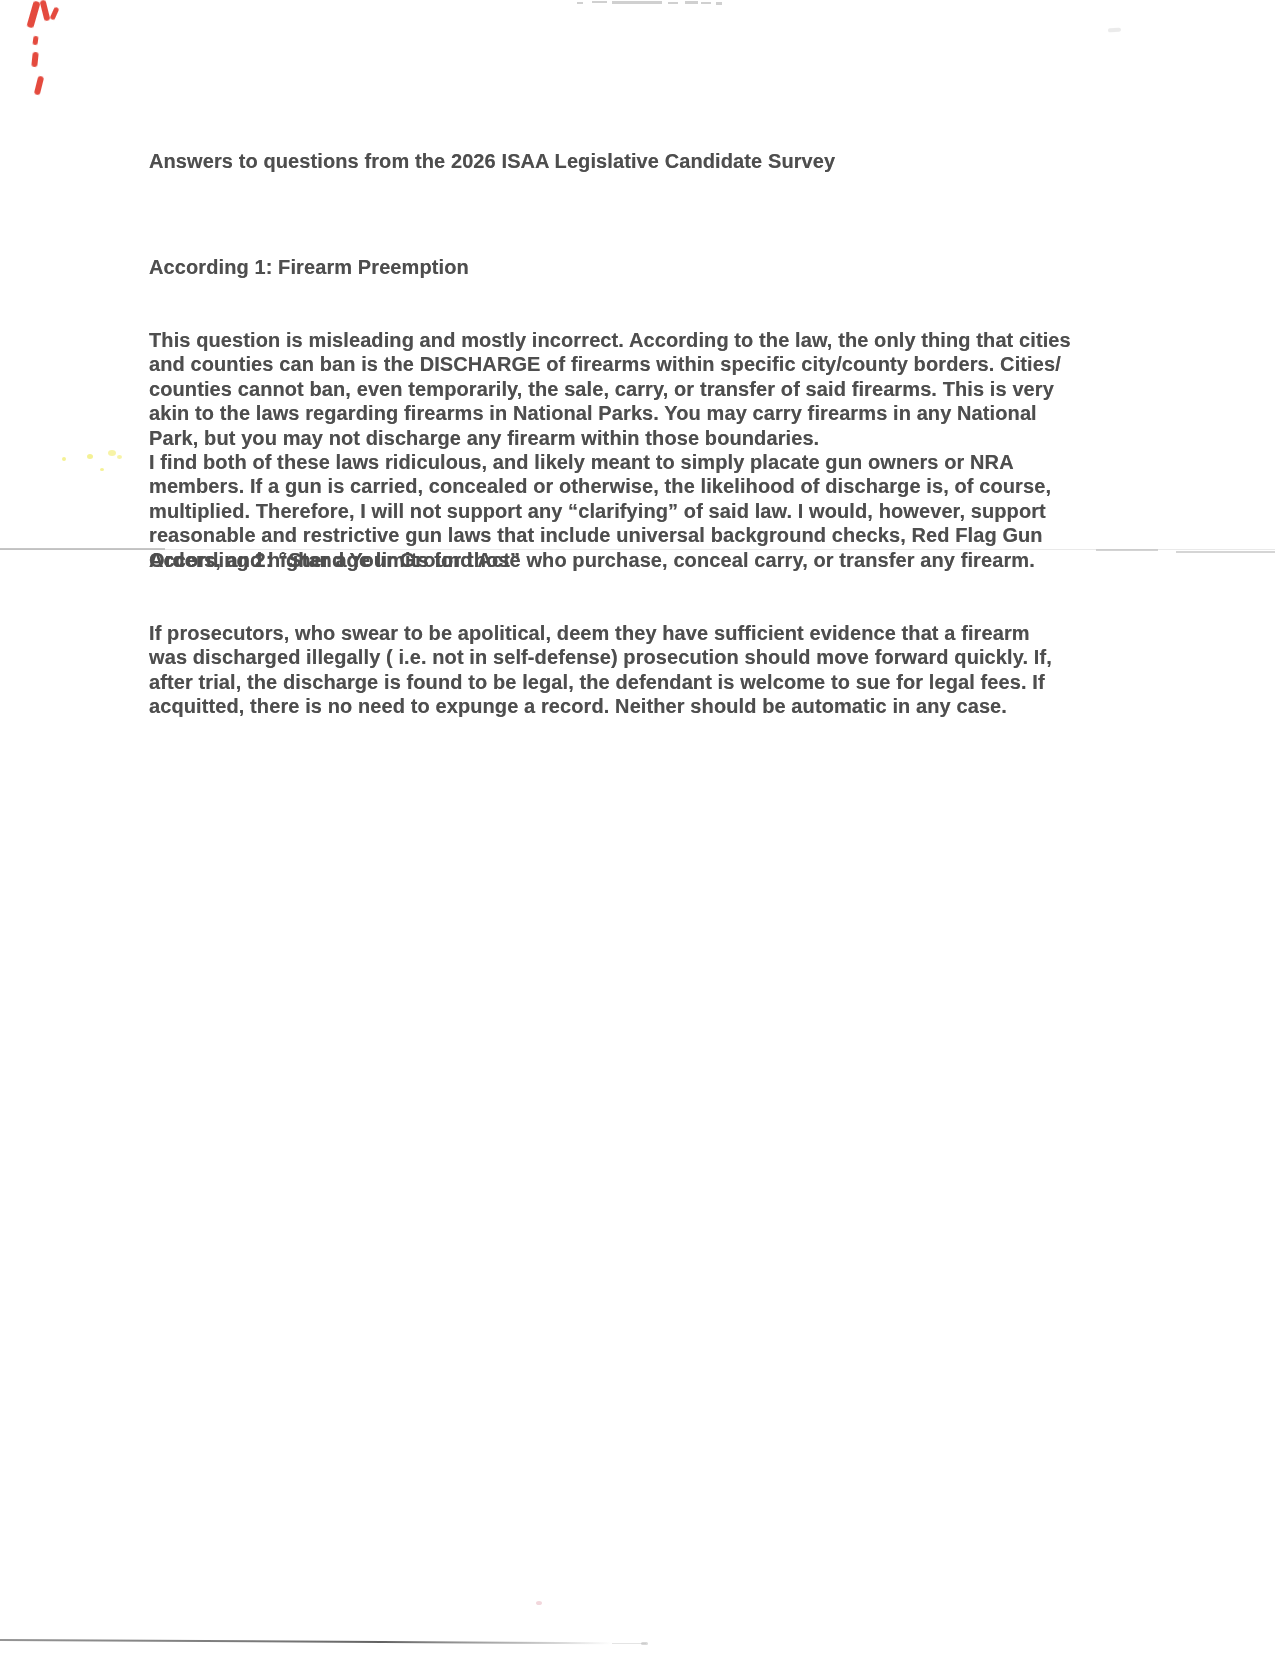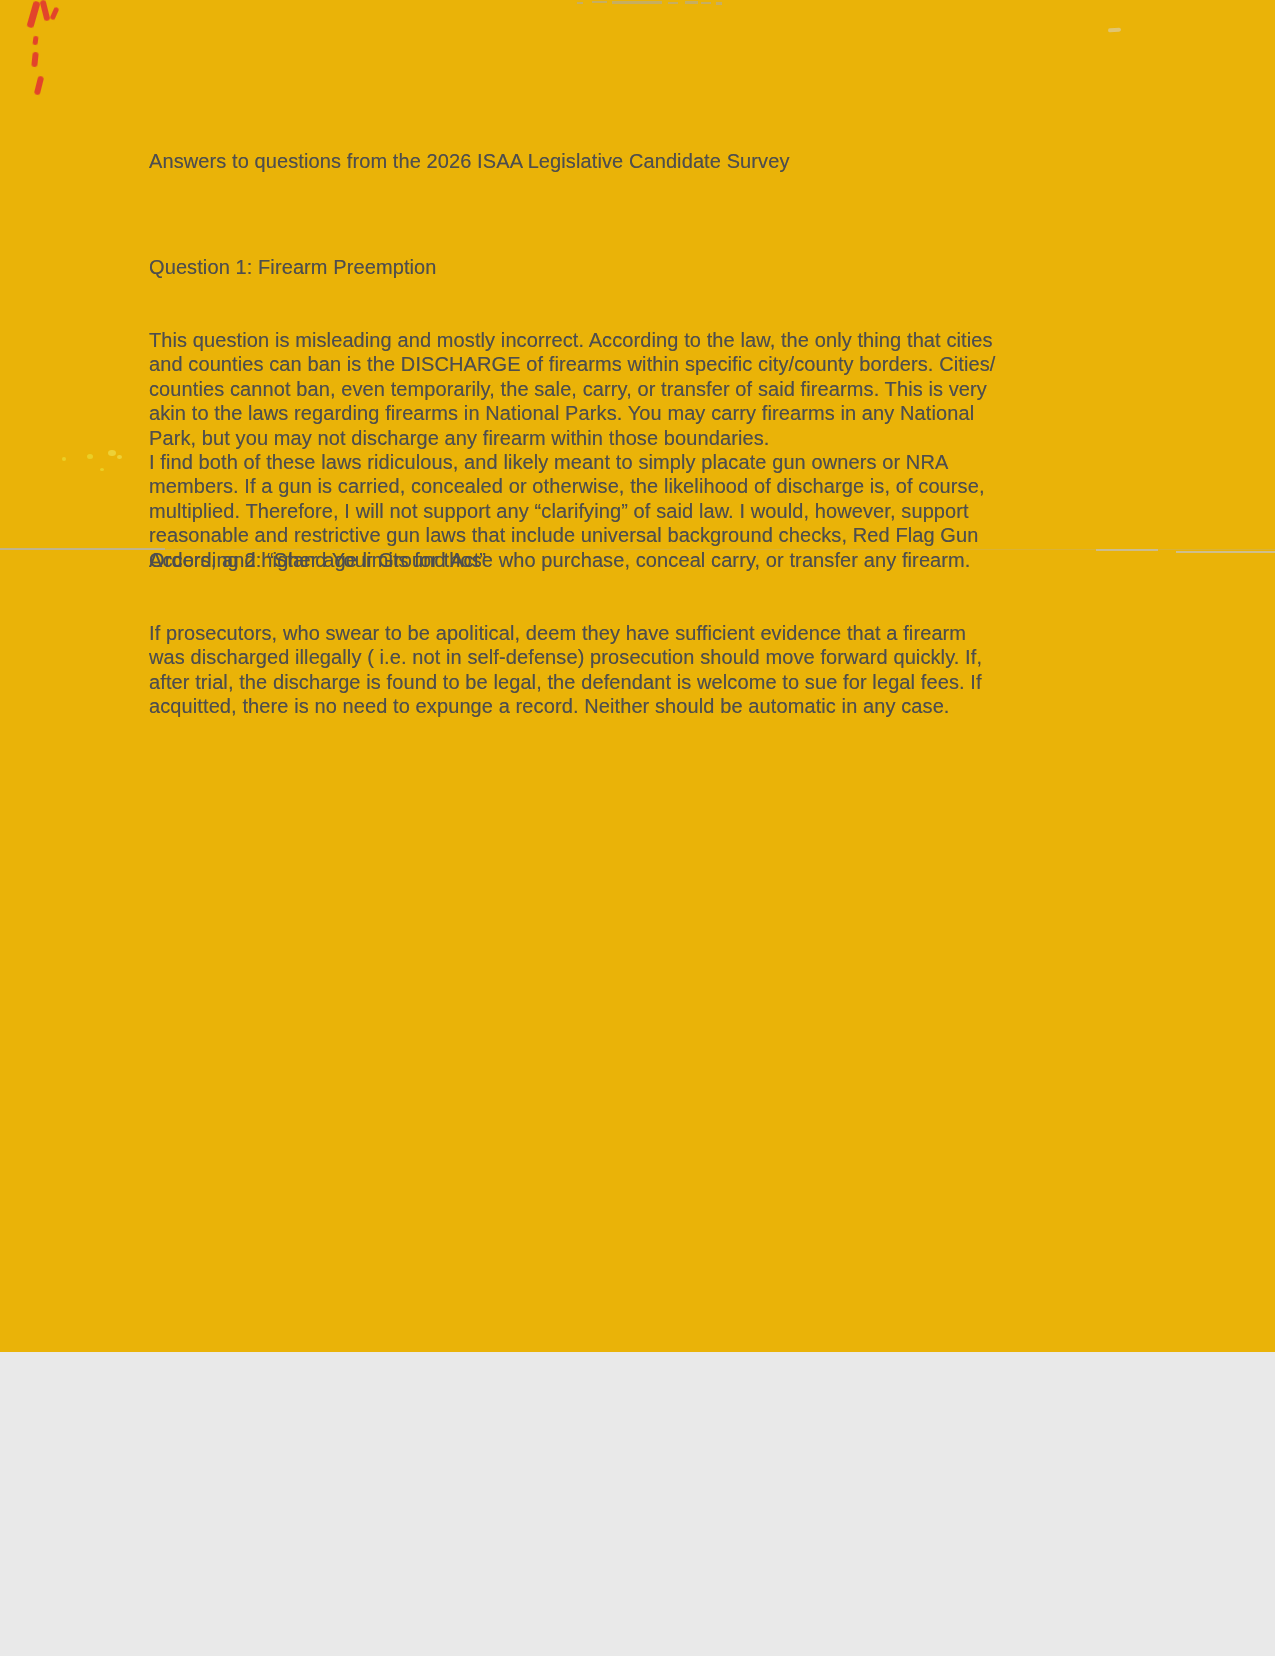"Answers to questions from the" .page { background: #eab308 -> #ffffff; font-weight: none -> bold; height: 1352px -> 1656px }
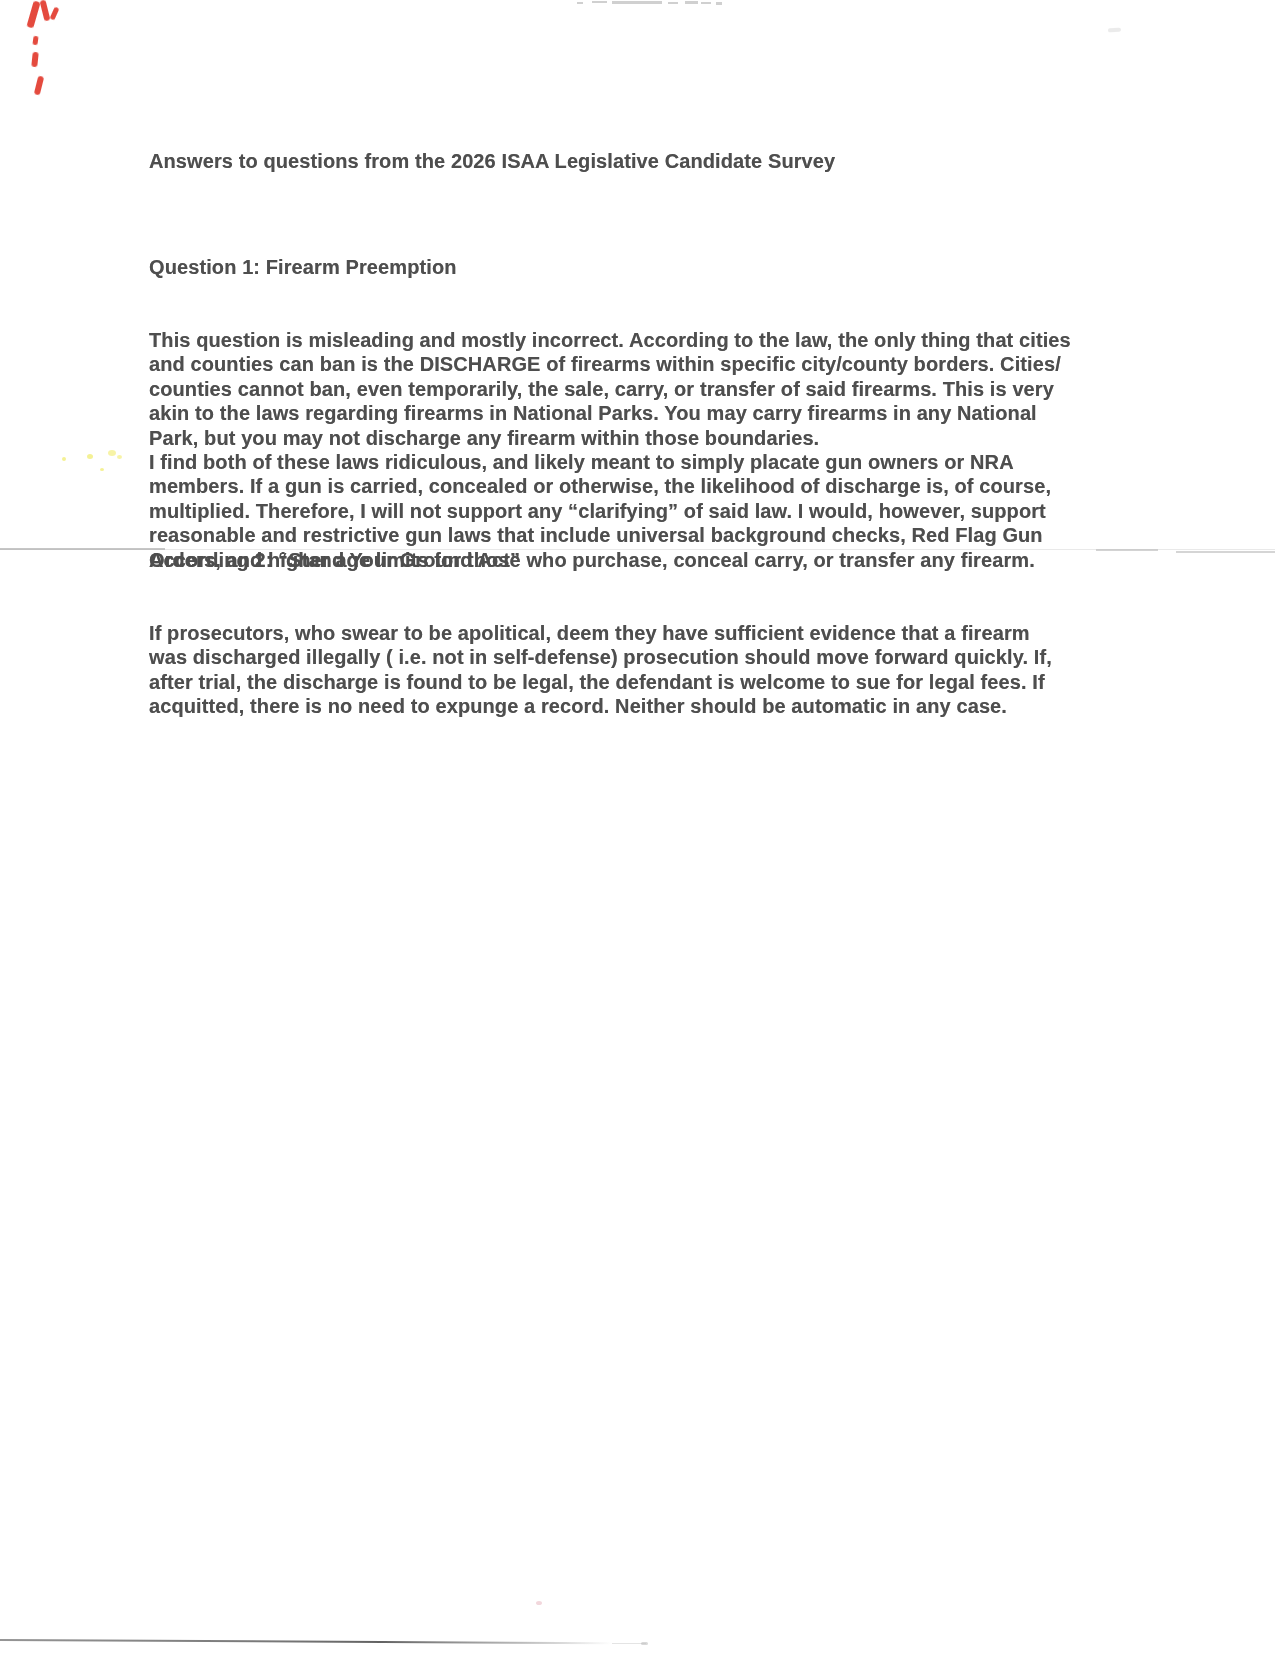"Question 1: Firearm Preemption" div.sec-heading { text: Question -> According }
